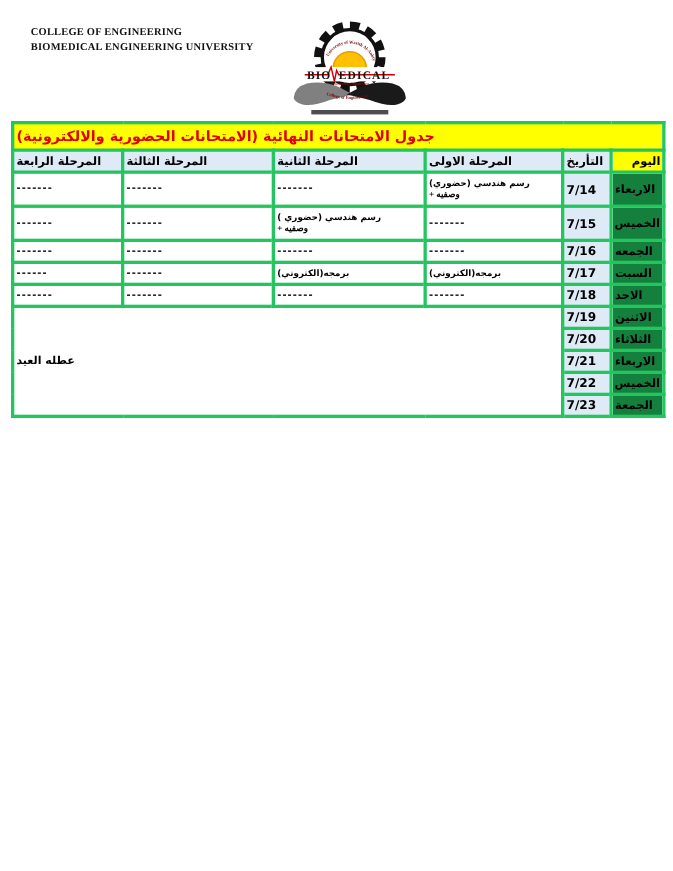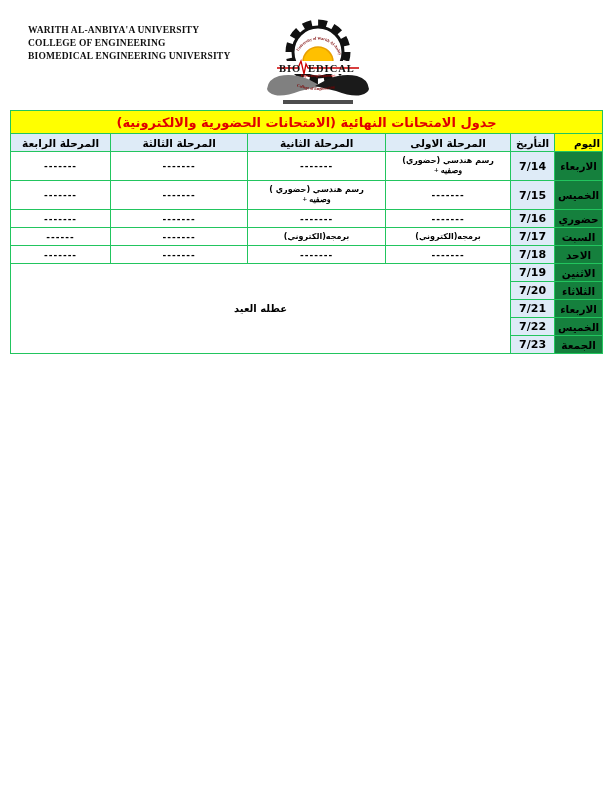"WARITH AL-ANBIYA'A UNIVERSITY" div { html: <div>WARITH AL-ANBIYA'A UNIVERSITY</div> -> none }
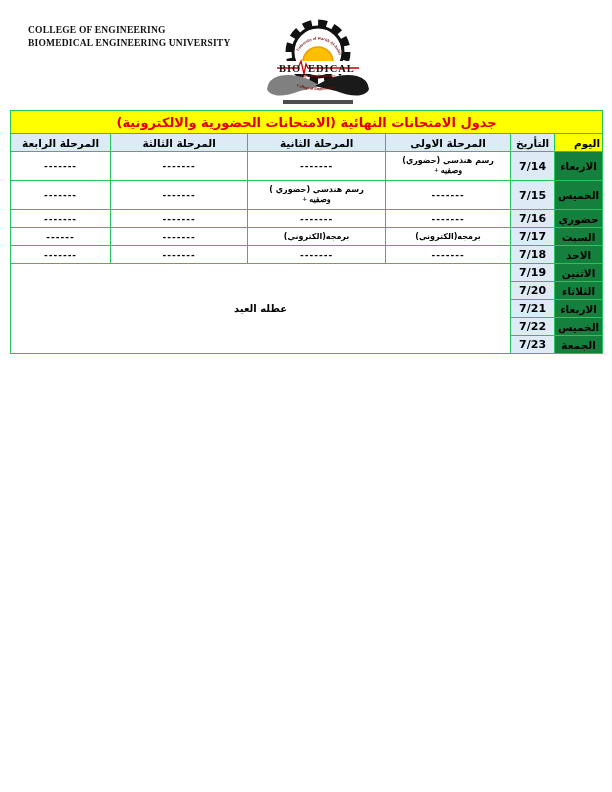"جدول الامتحانات النهائية (الامتحانات" table.exam td, table.exam th { border: 1px solid #22c55e -> 3px solid #22c55e; text-align: center -> left }
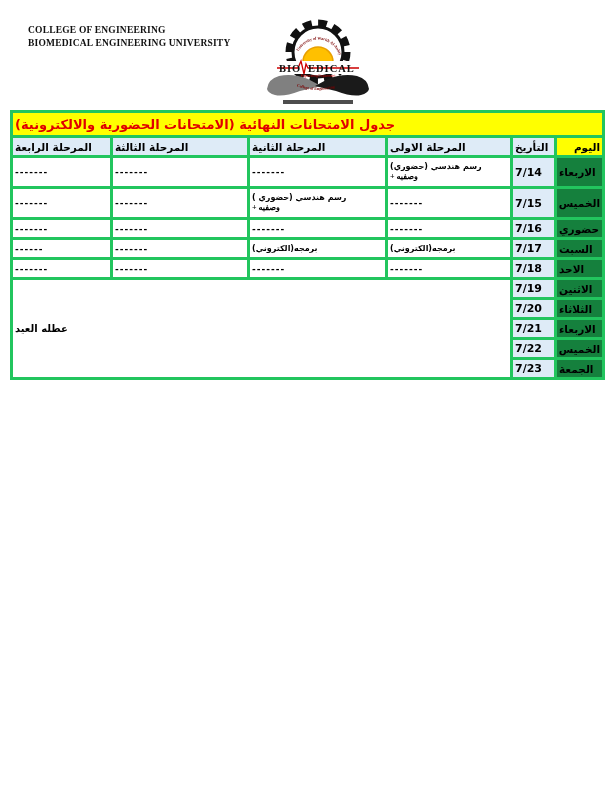"حضوري" td.day { text: حضوري -> الجمعه }
